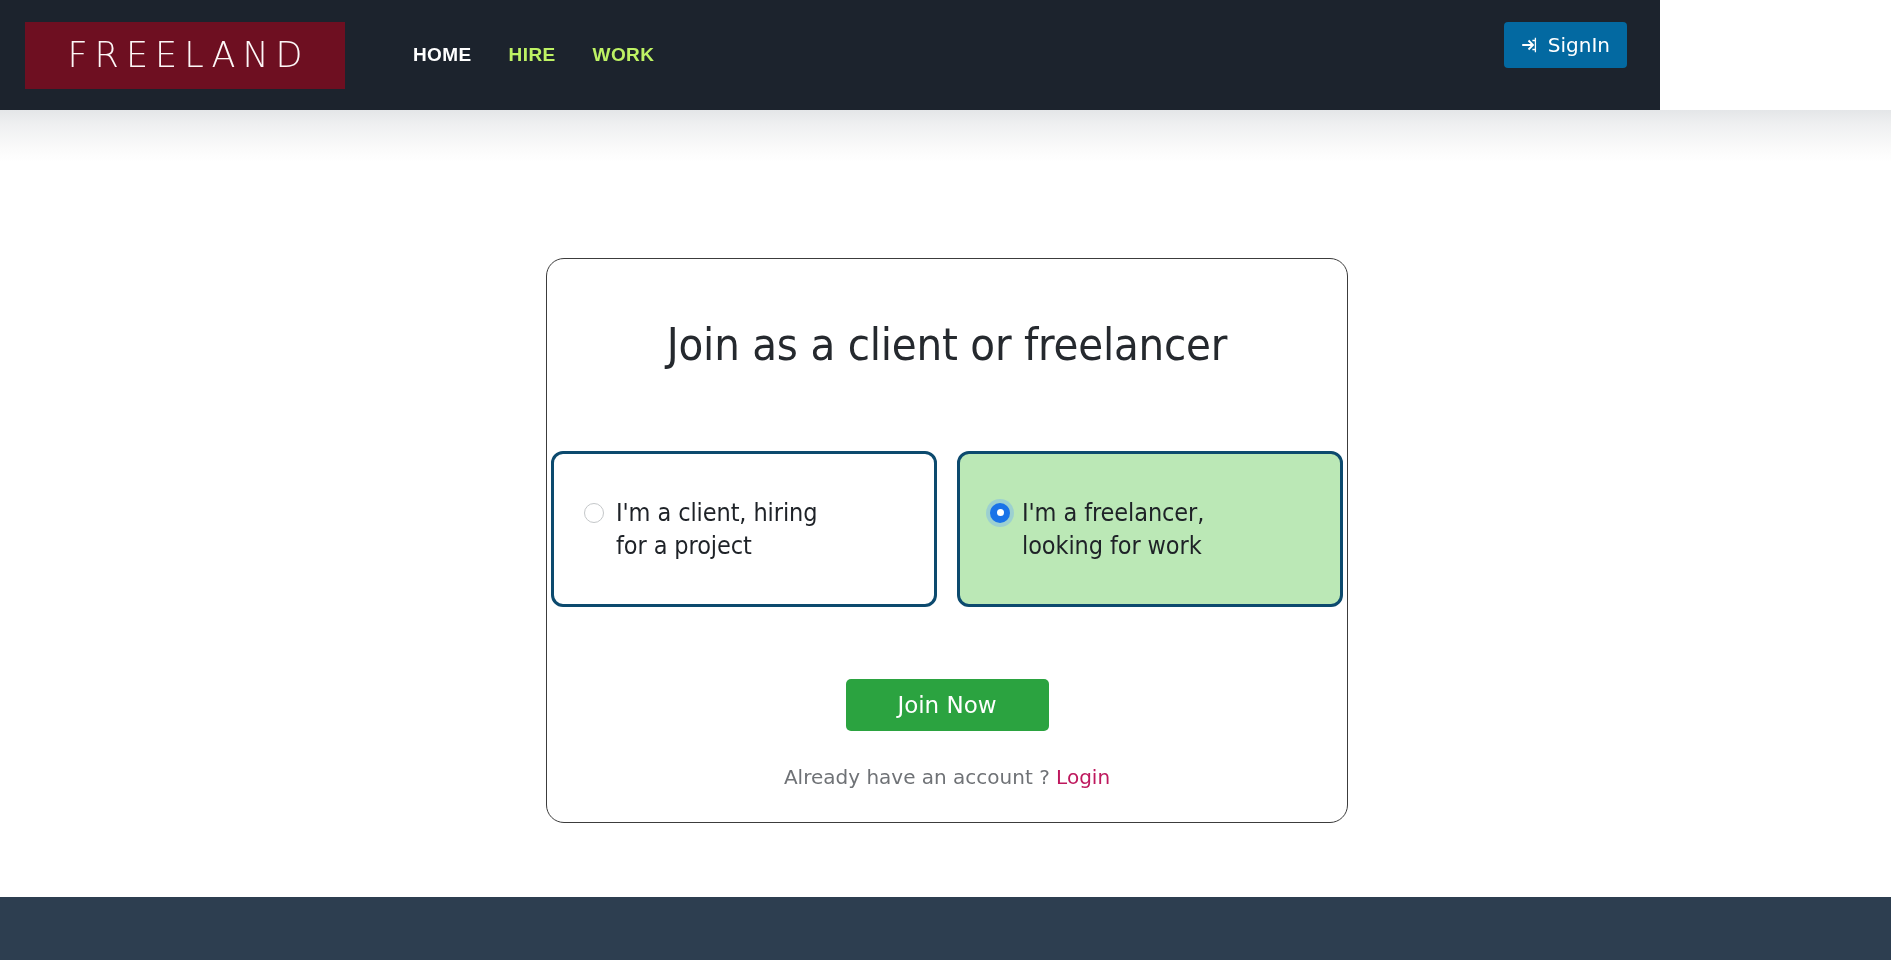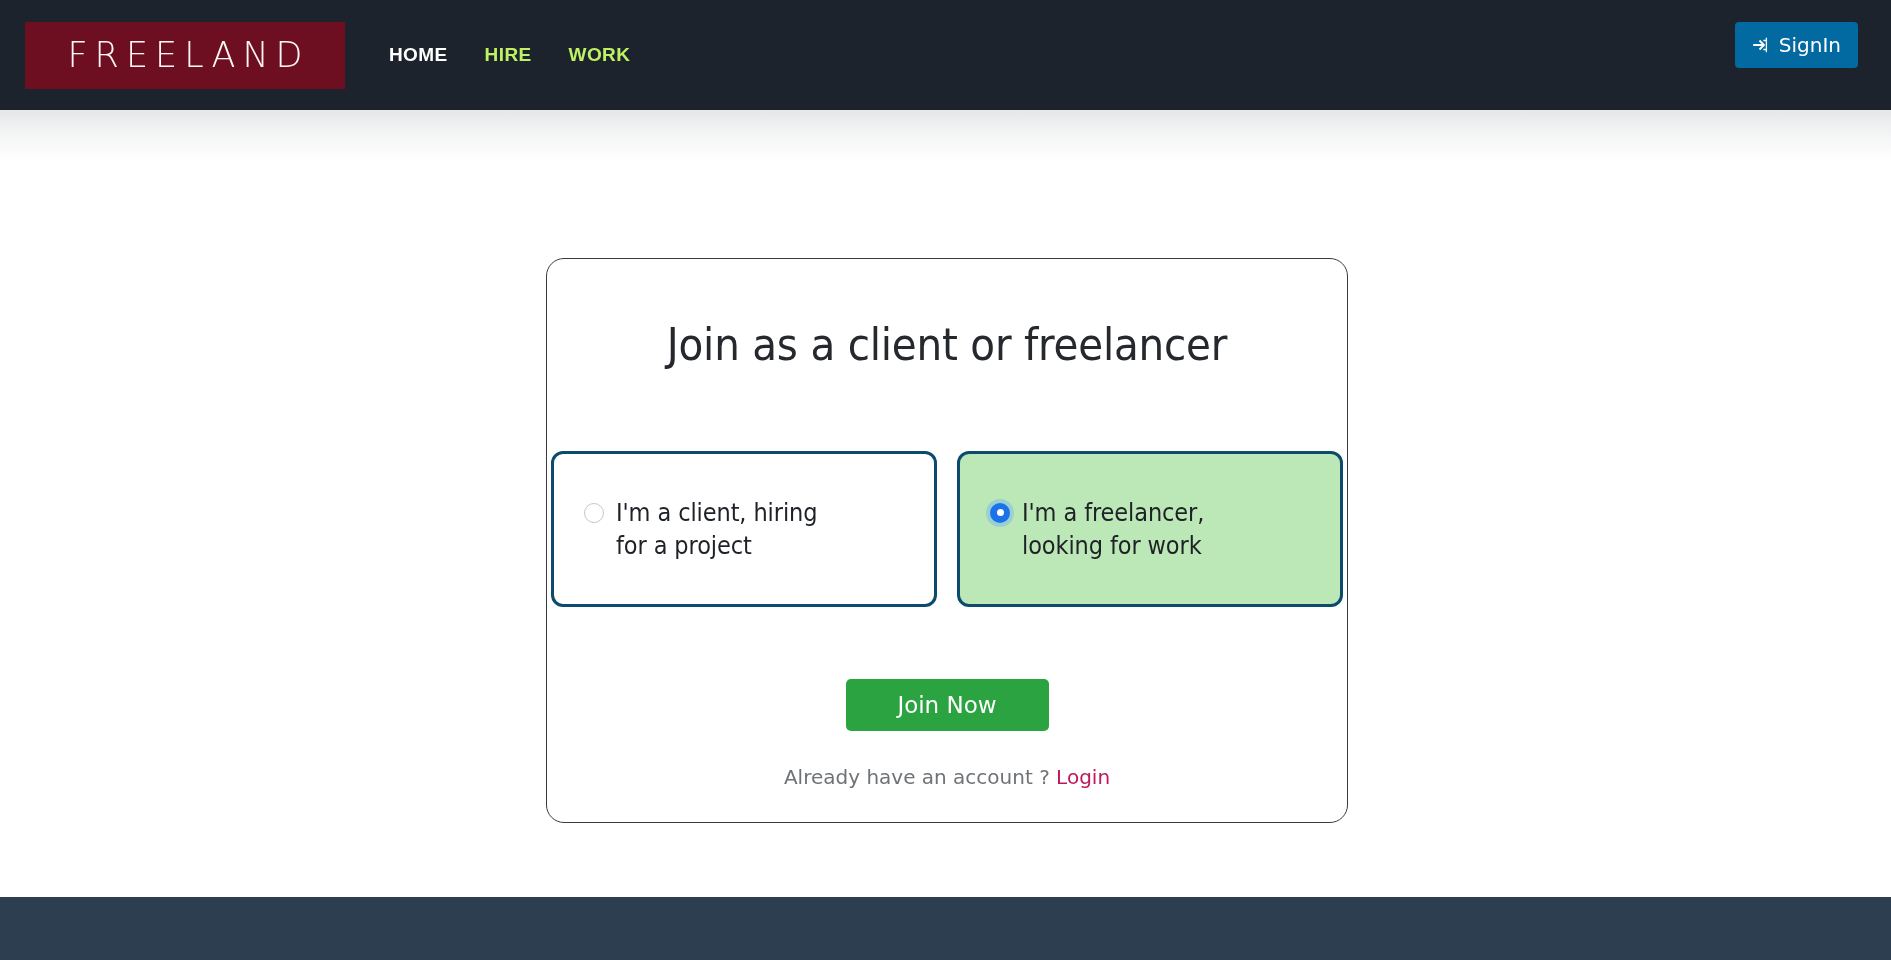"FREELAND" .header { width: 1891px -> 1660px }
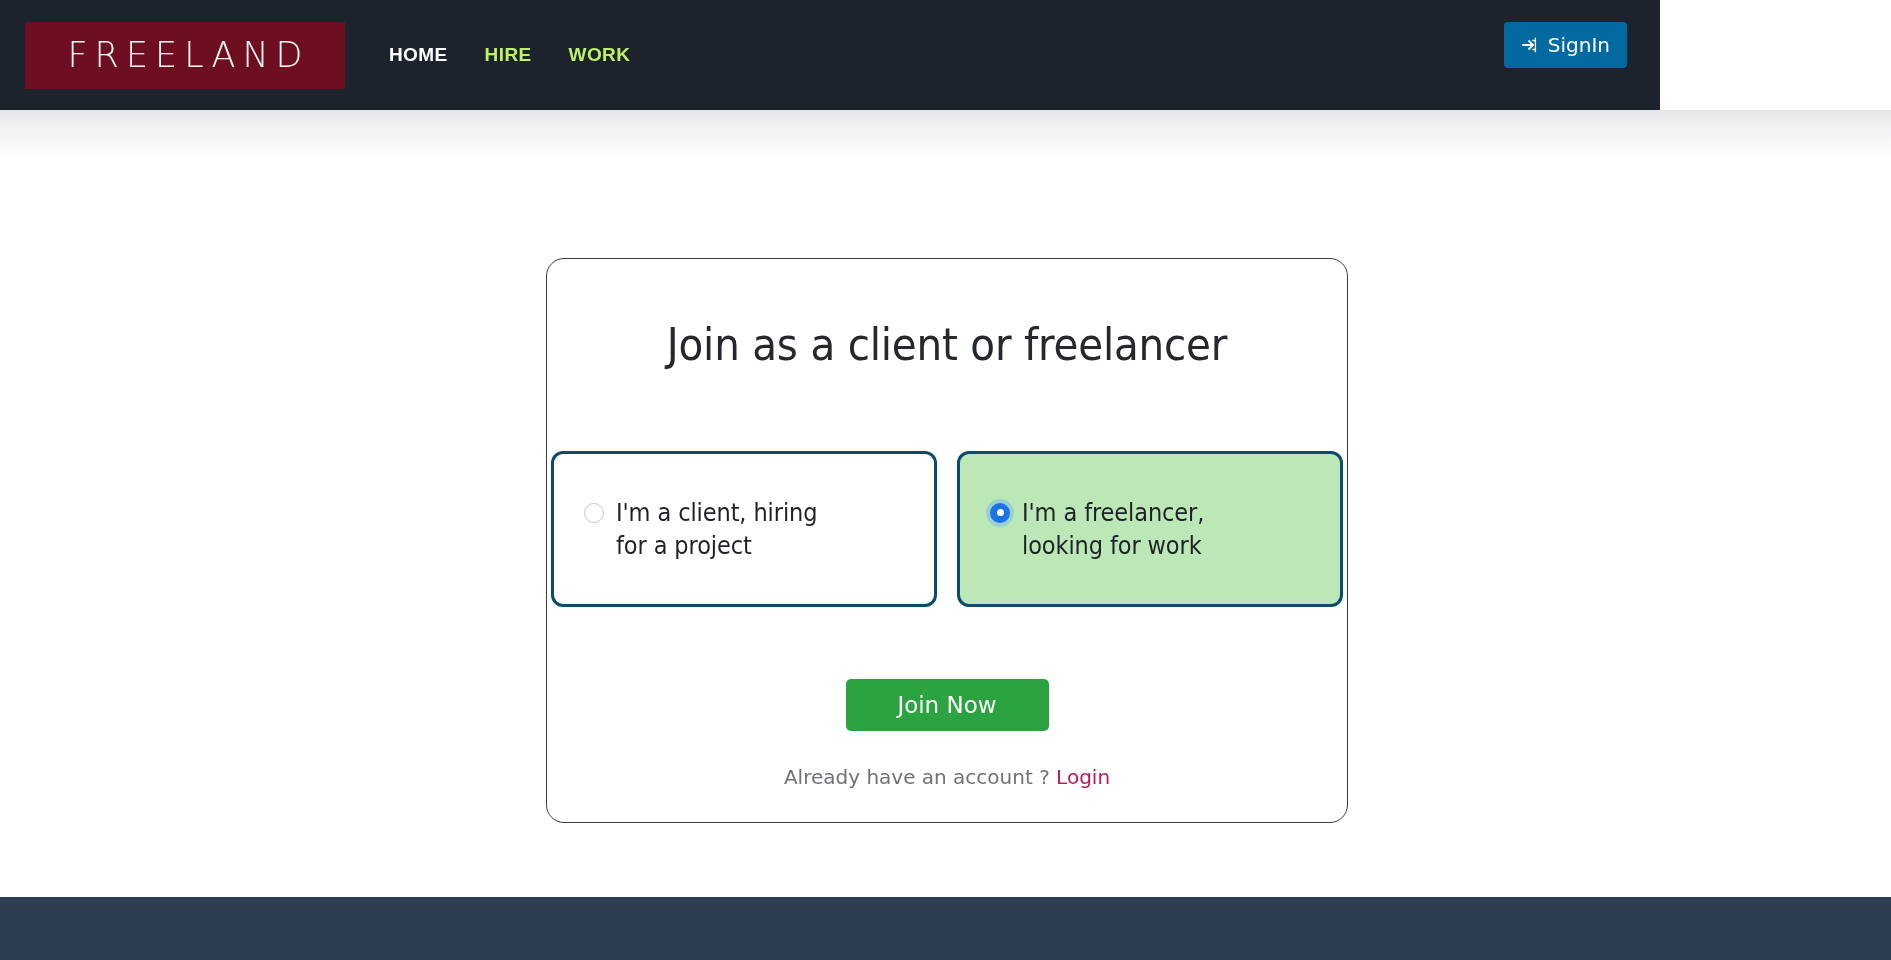"HOME" .nav { margin-left: 44px -> 68px }
